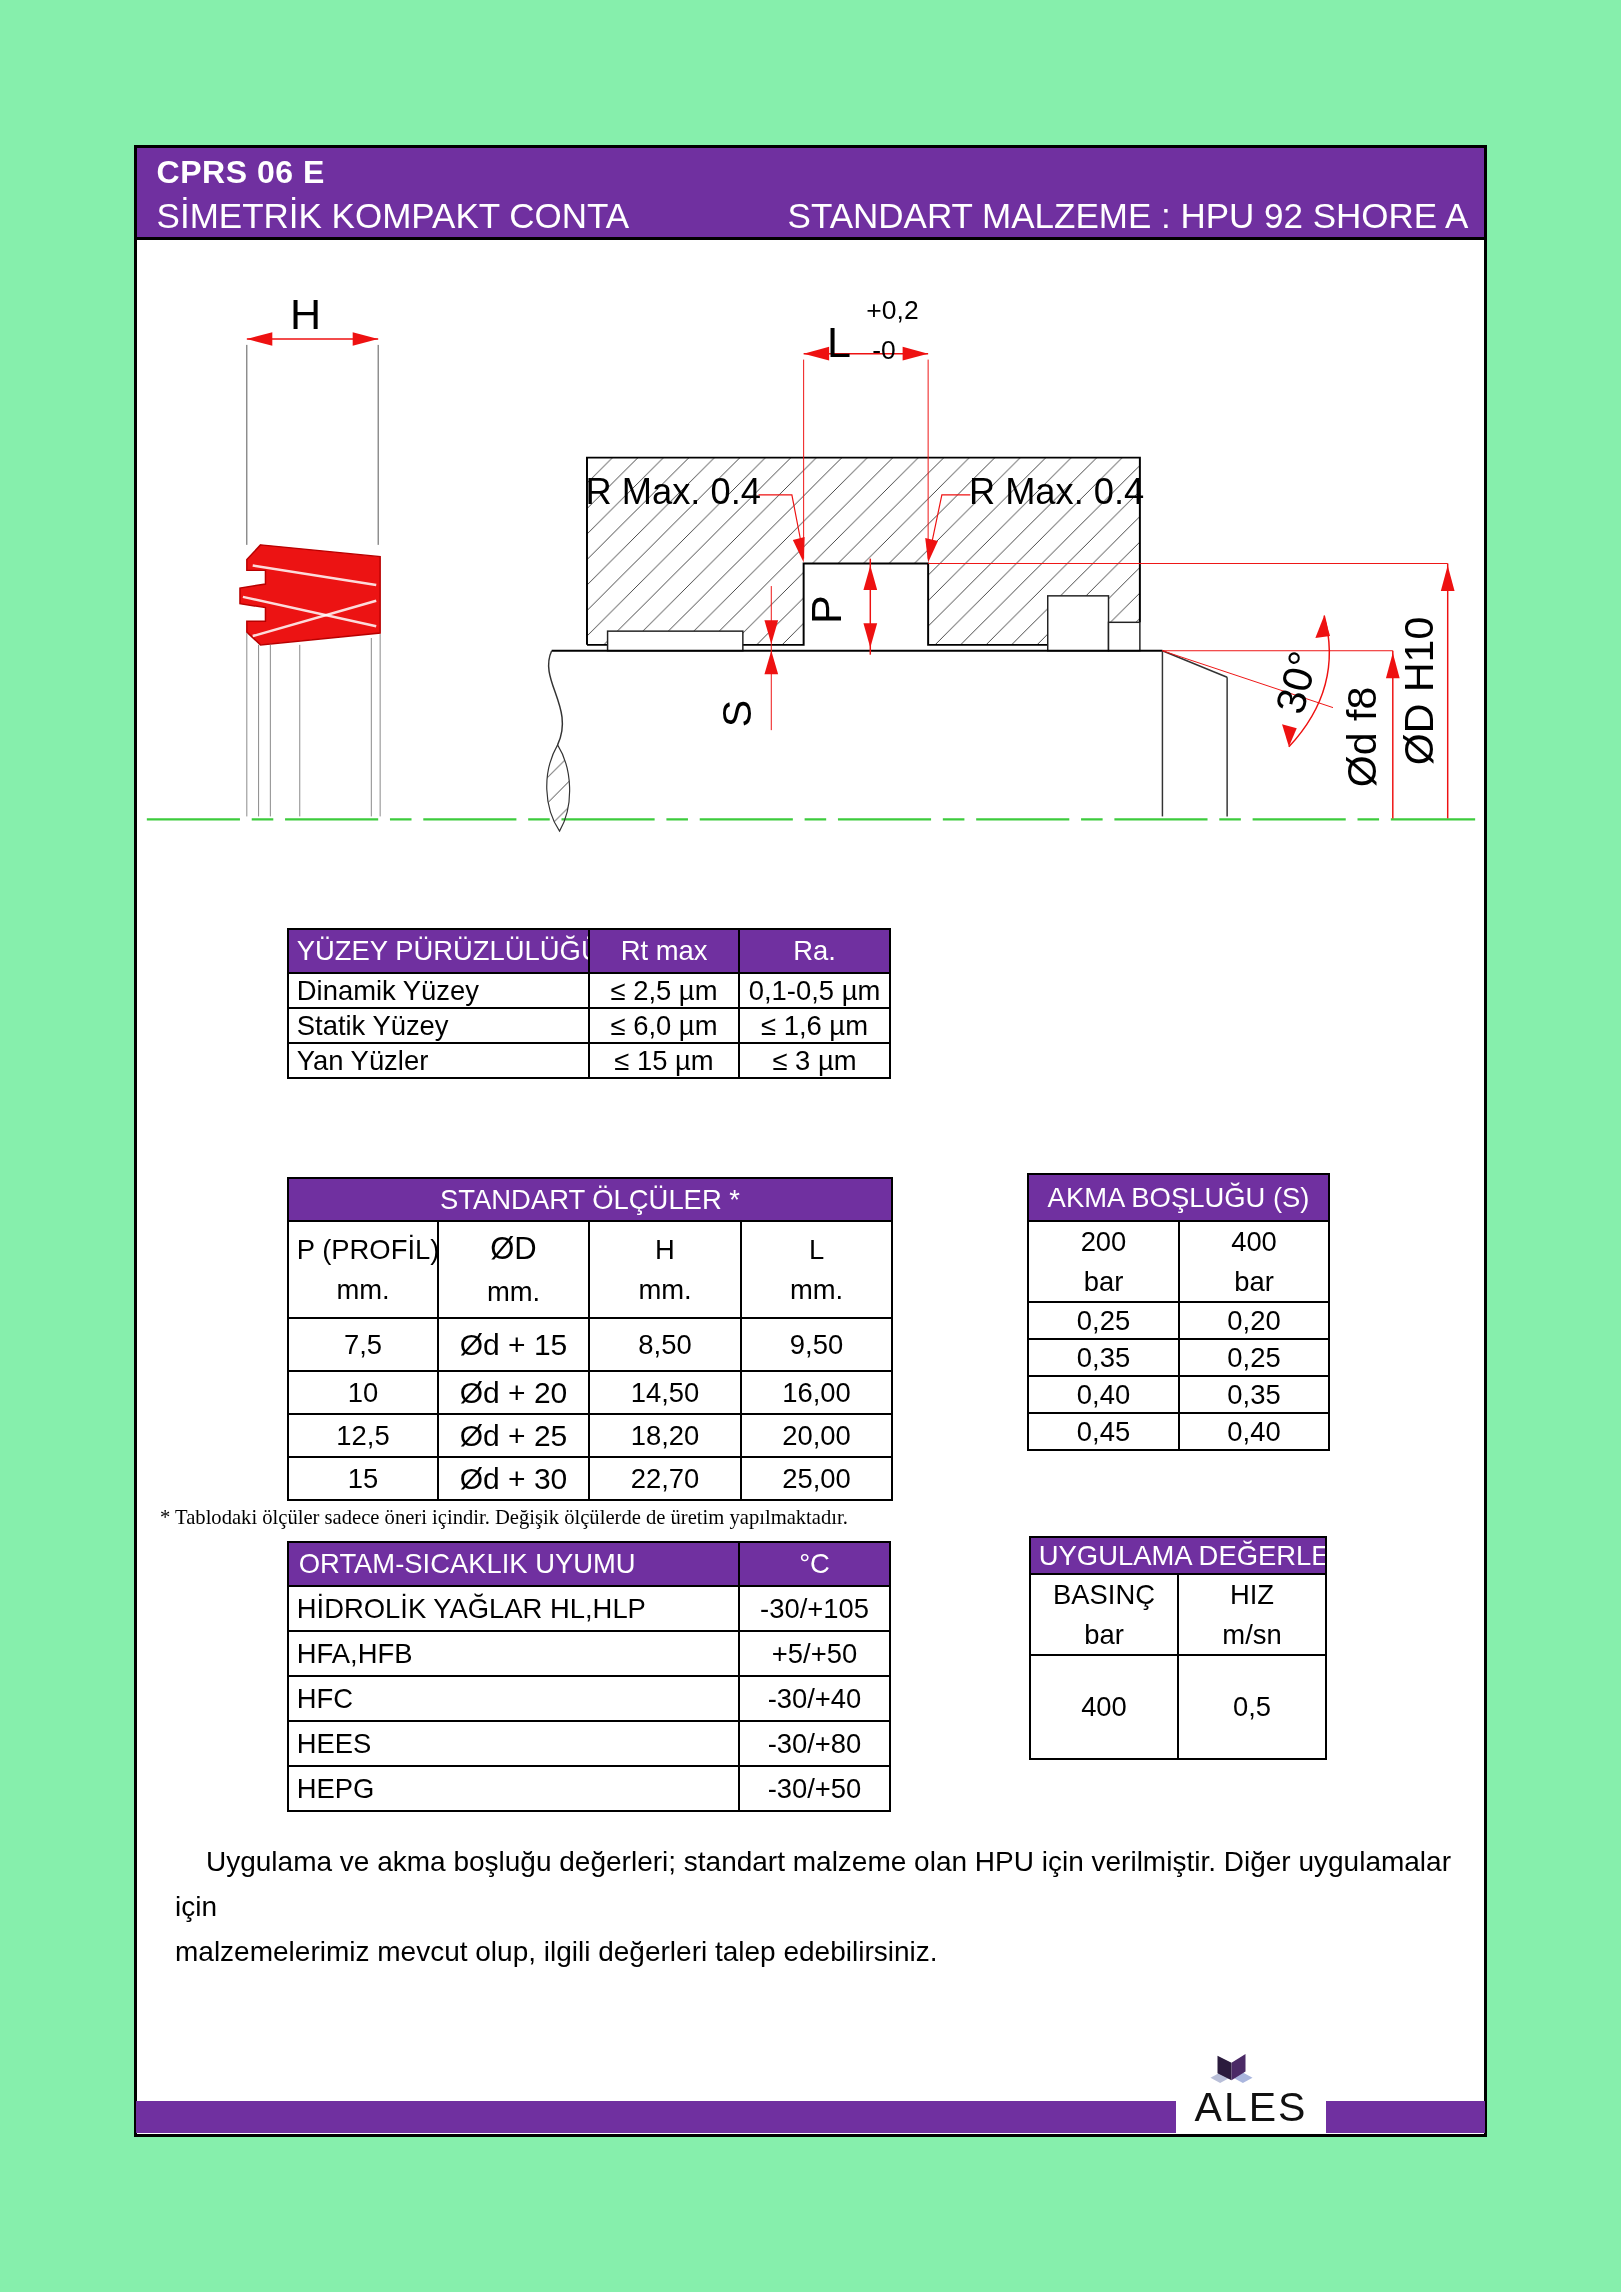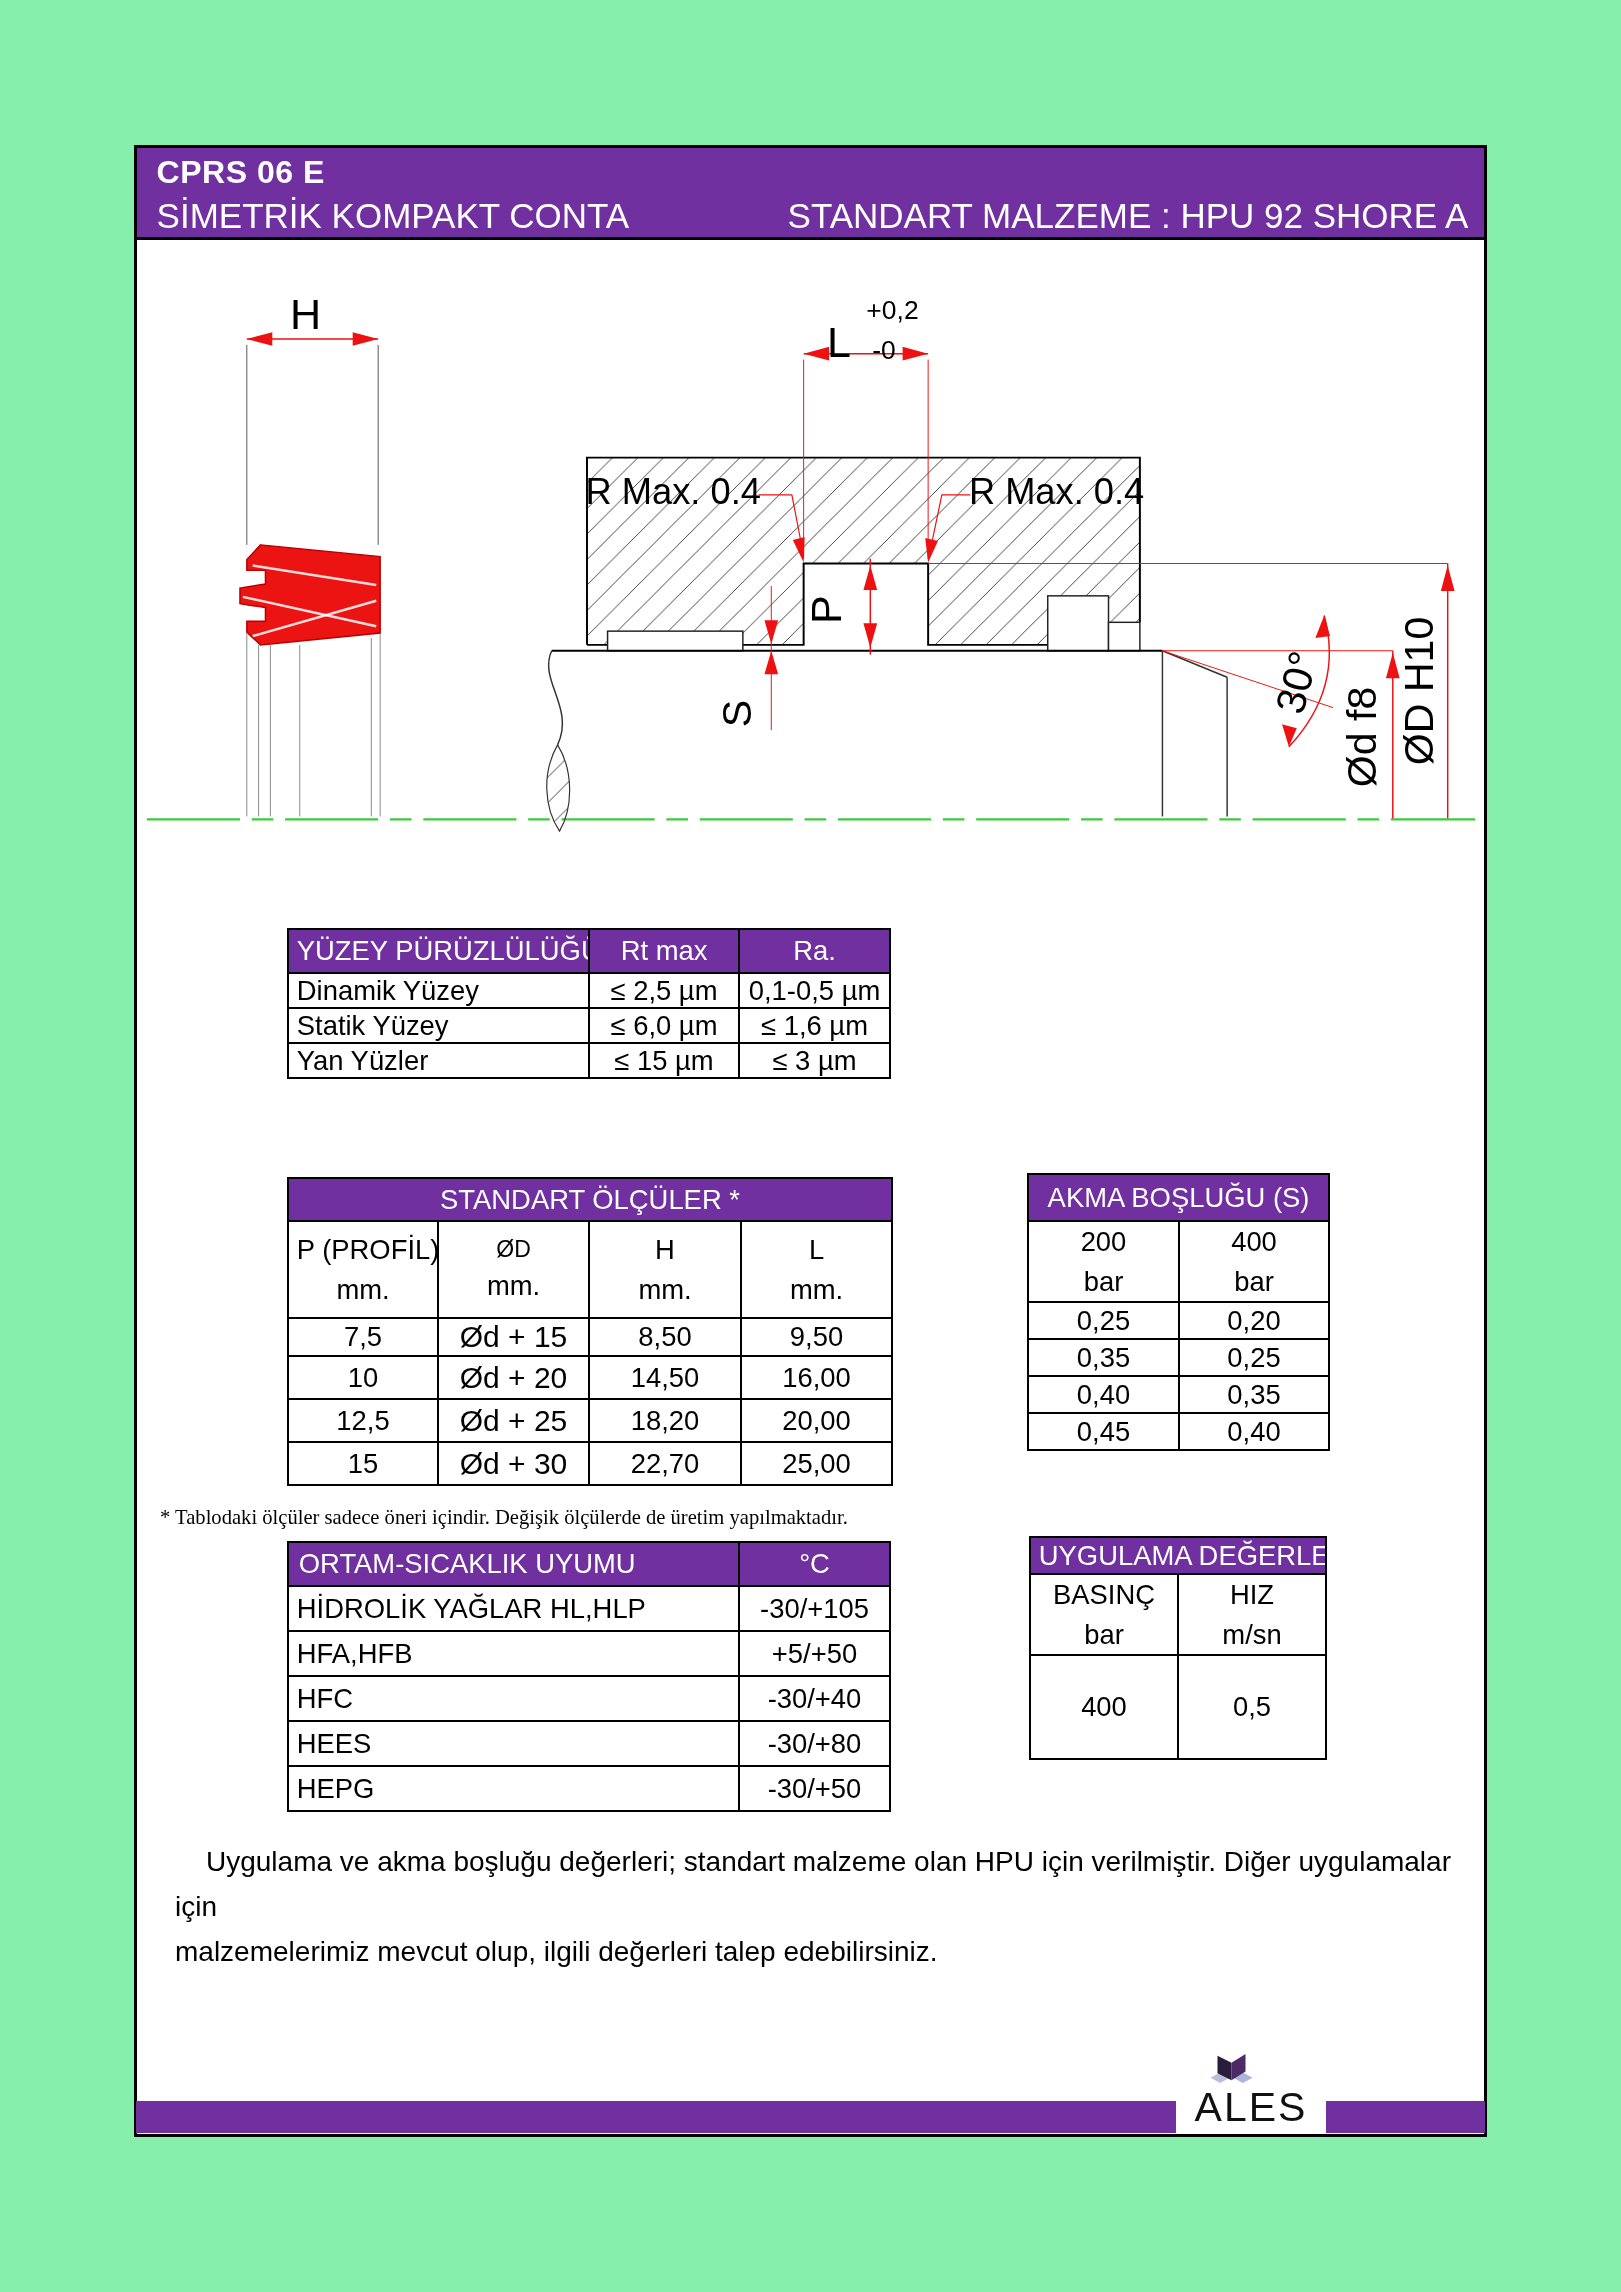"ØD" div { font-size: 23px -> 31px }
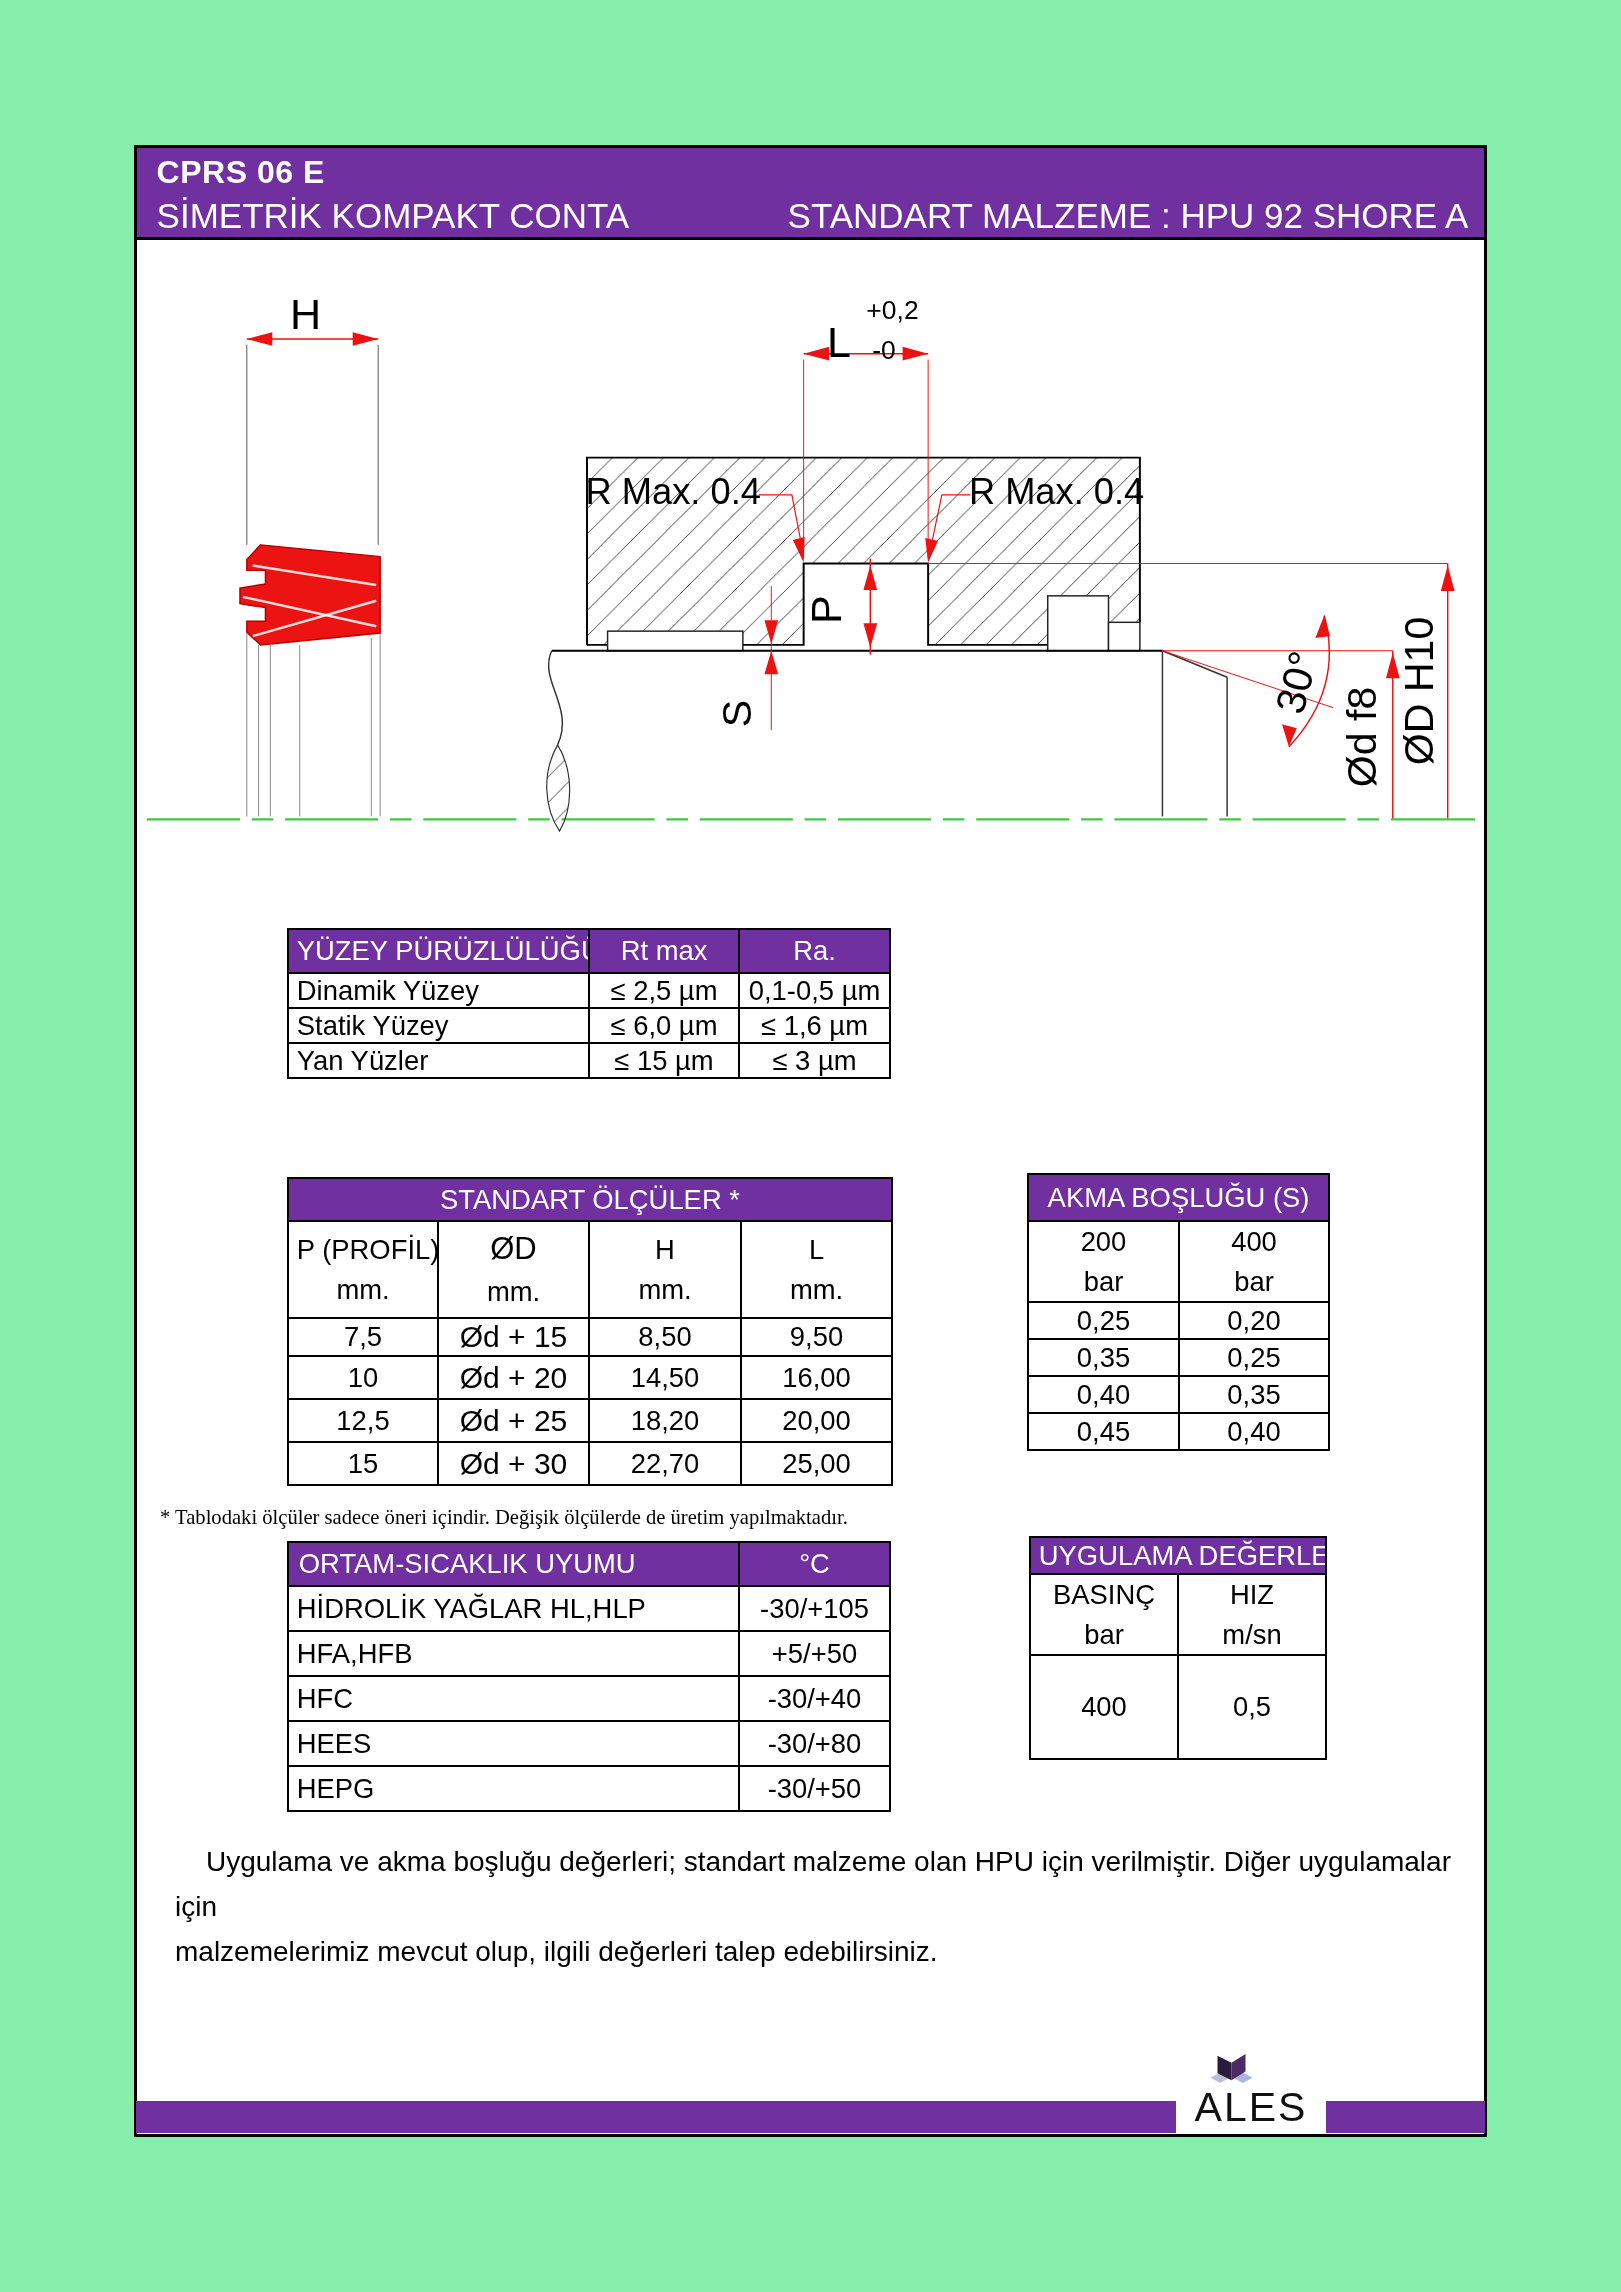"7,5" tr { height: 38px -> 53px }
